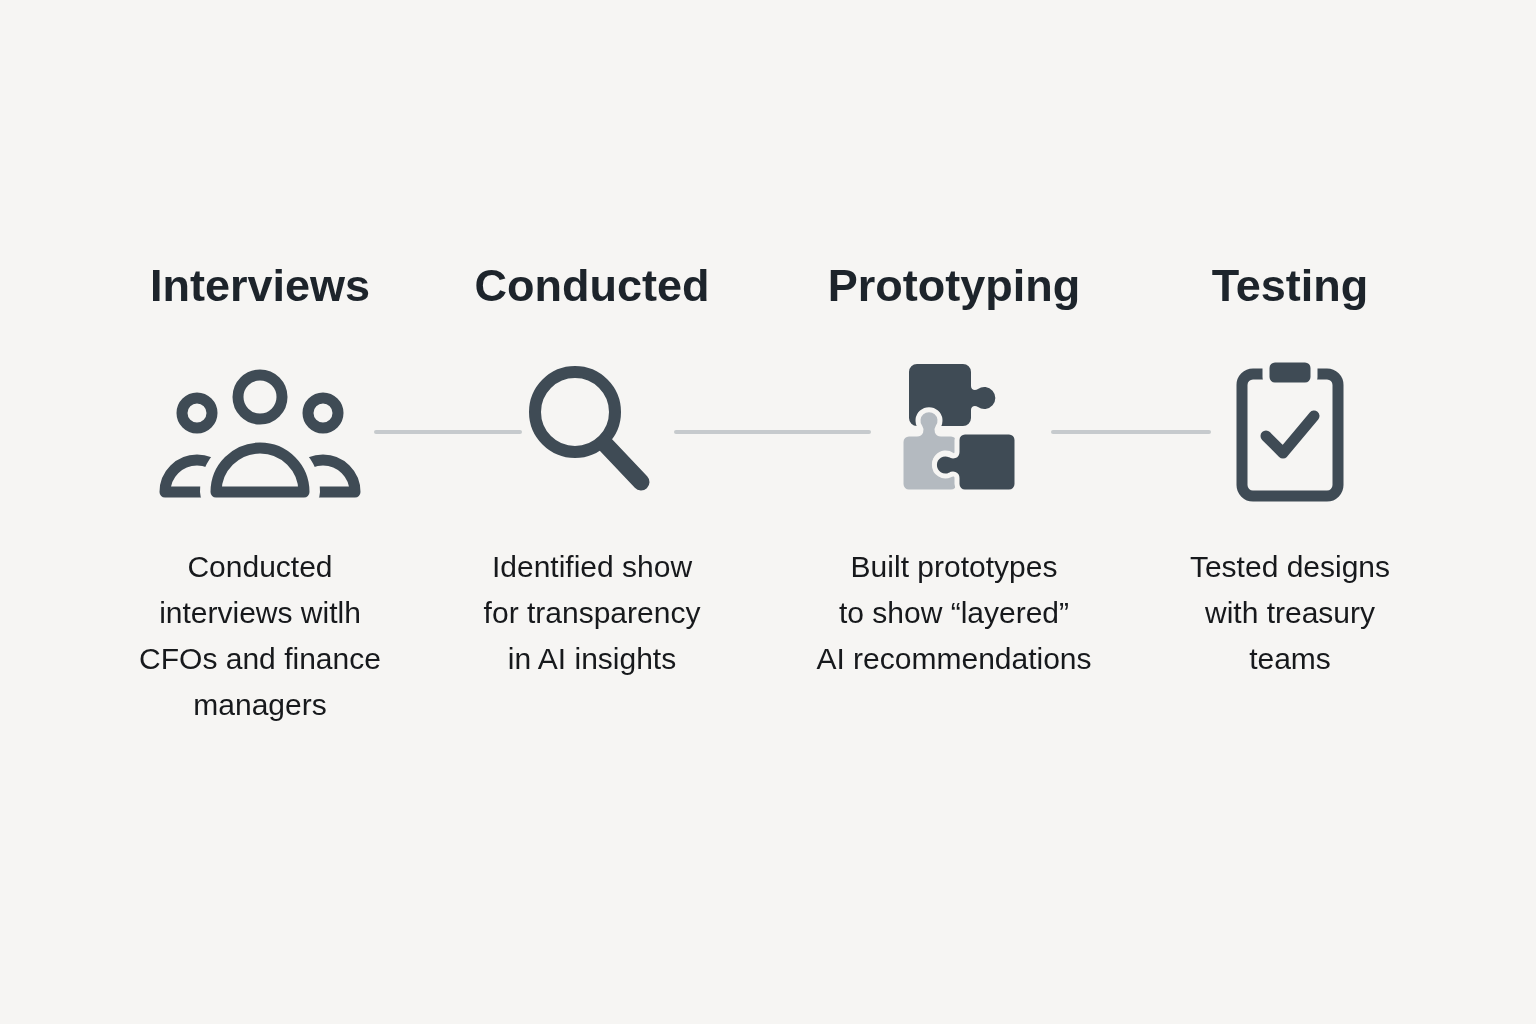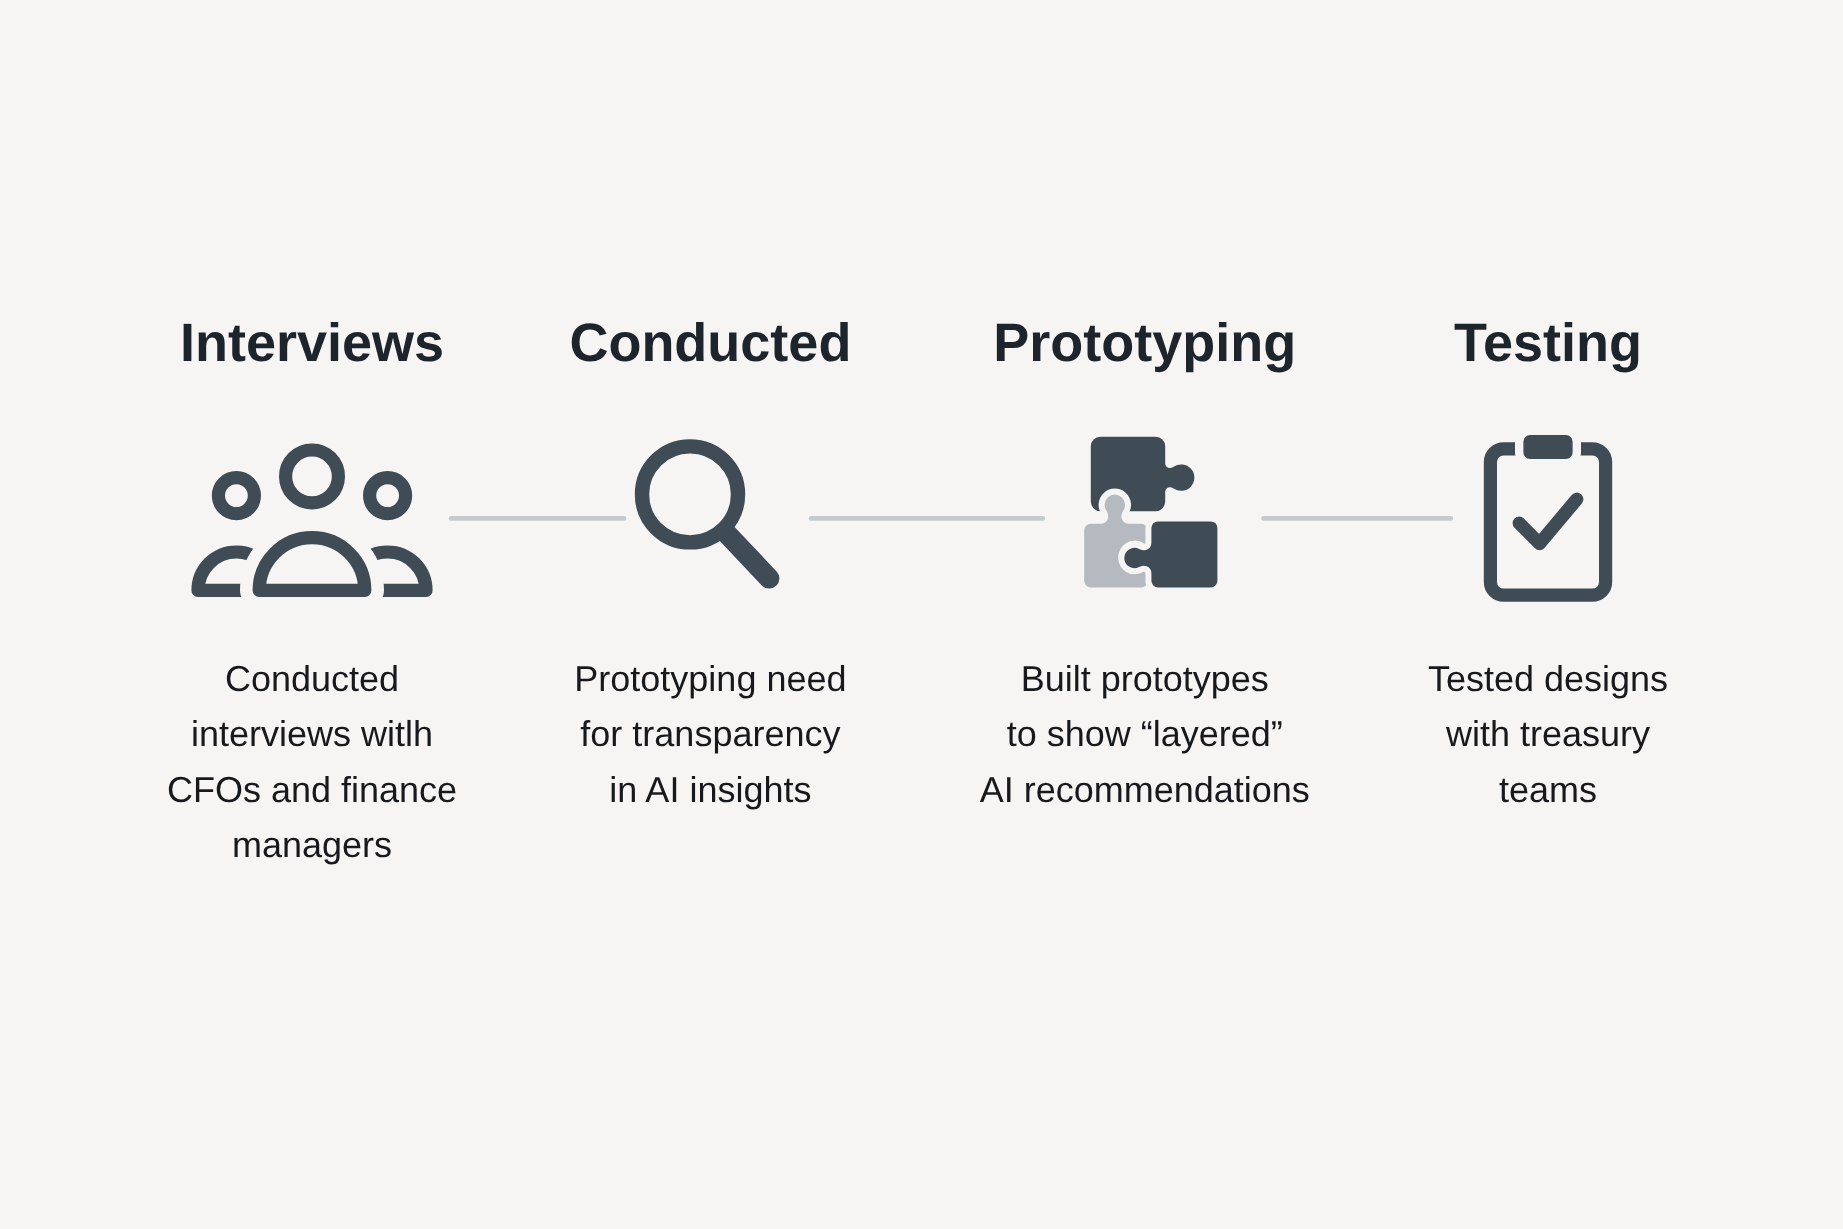"Prototyping need" p.desc { text: Prototyping need -> Identified show }
